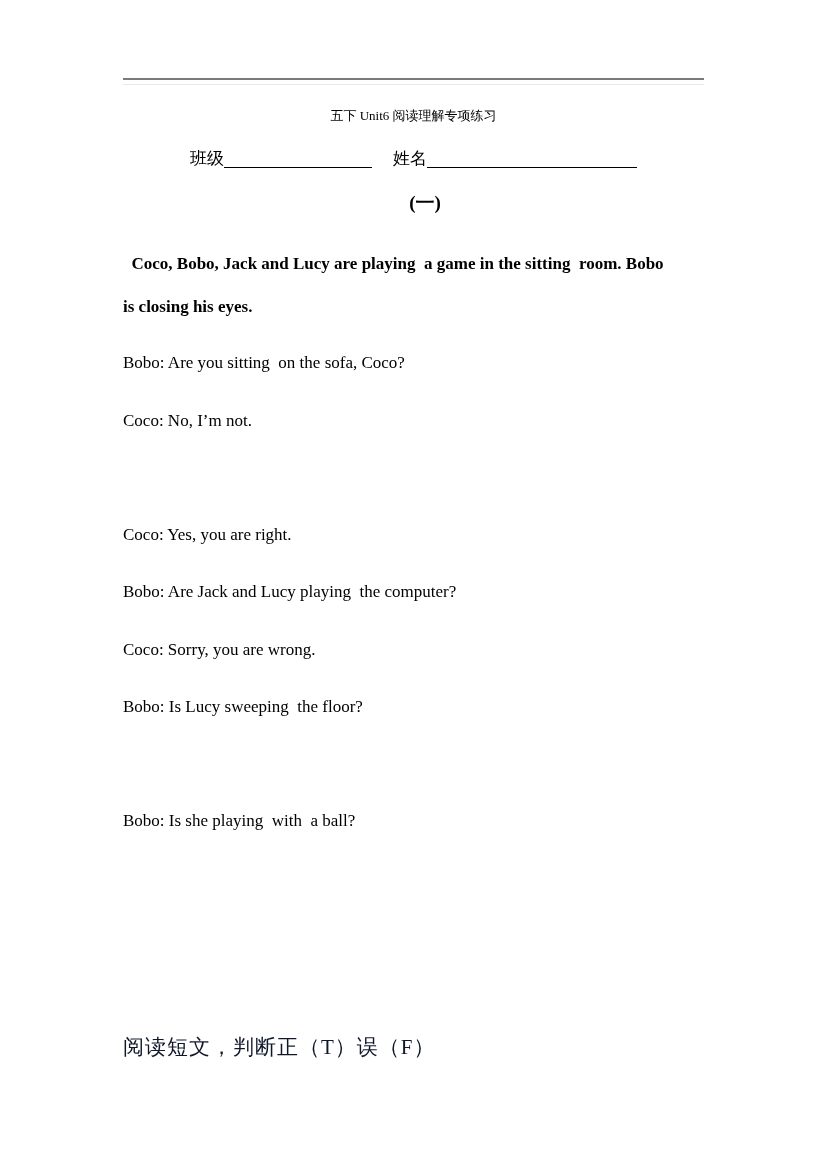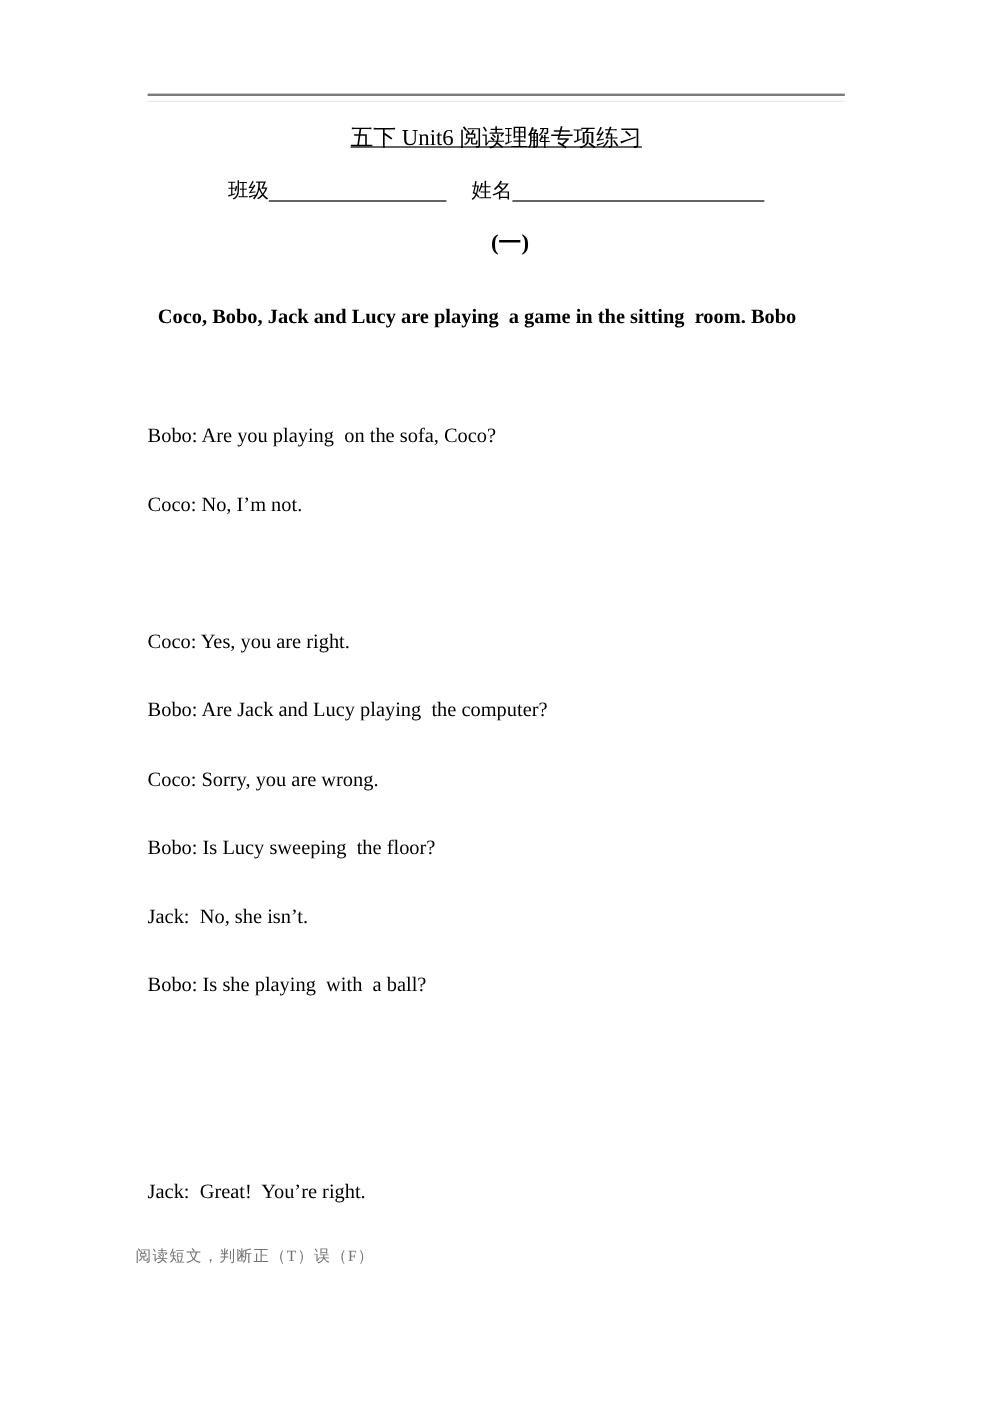"五下 Unit6 阅读理解专项练习" .title { font-size: 19px -> 13px; text-decoration: underline -> none }
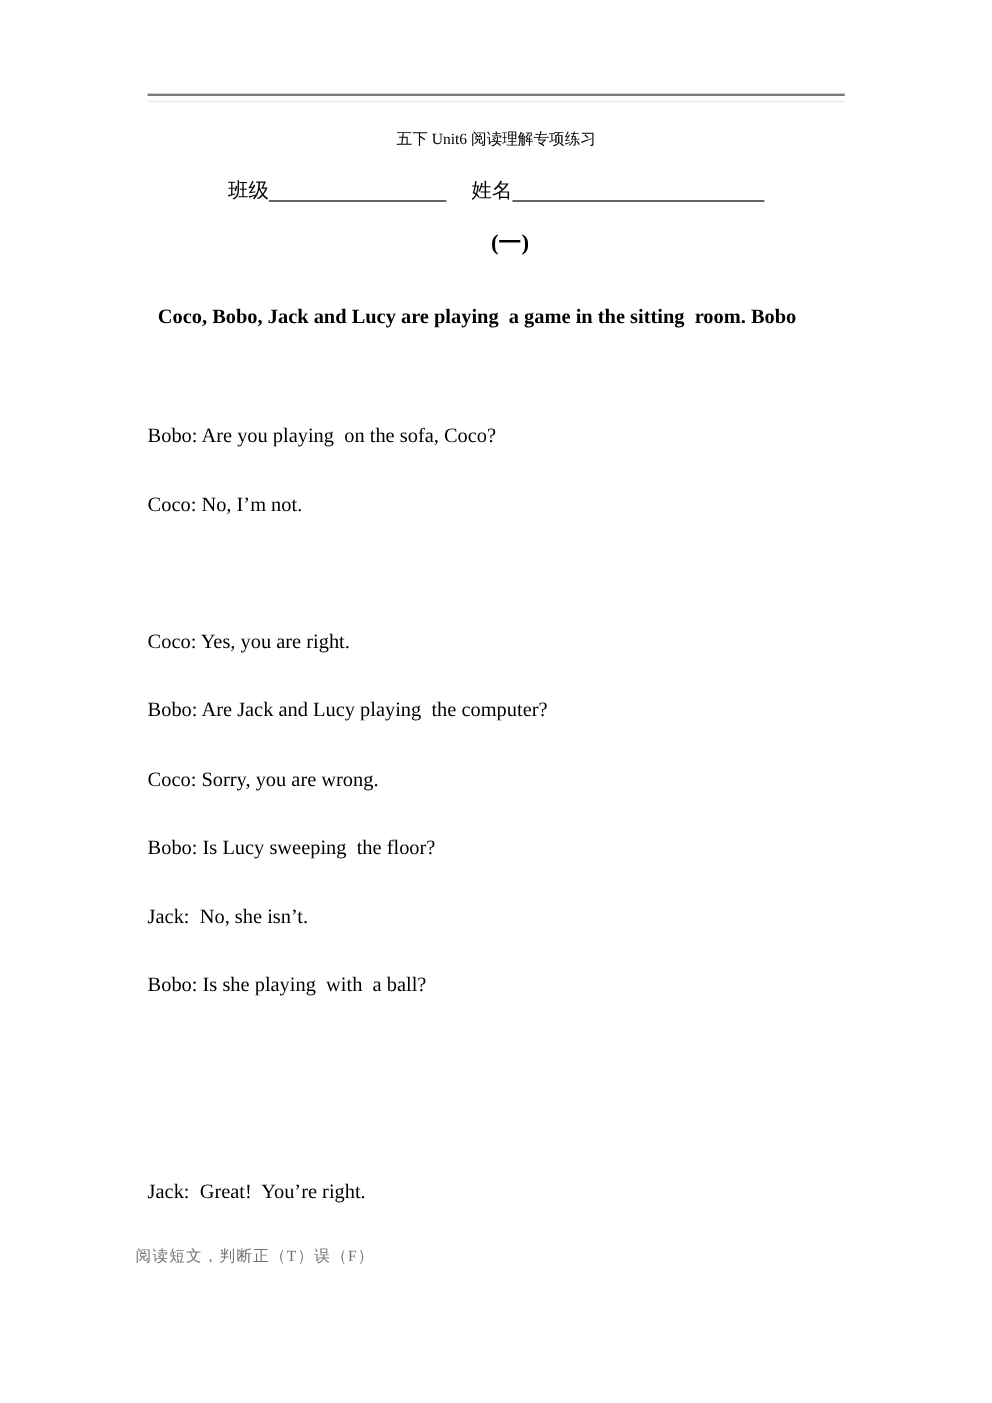"is closing his eyes." div.para-line { html: none -> <div>is closing his eyes.</div> }
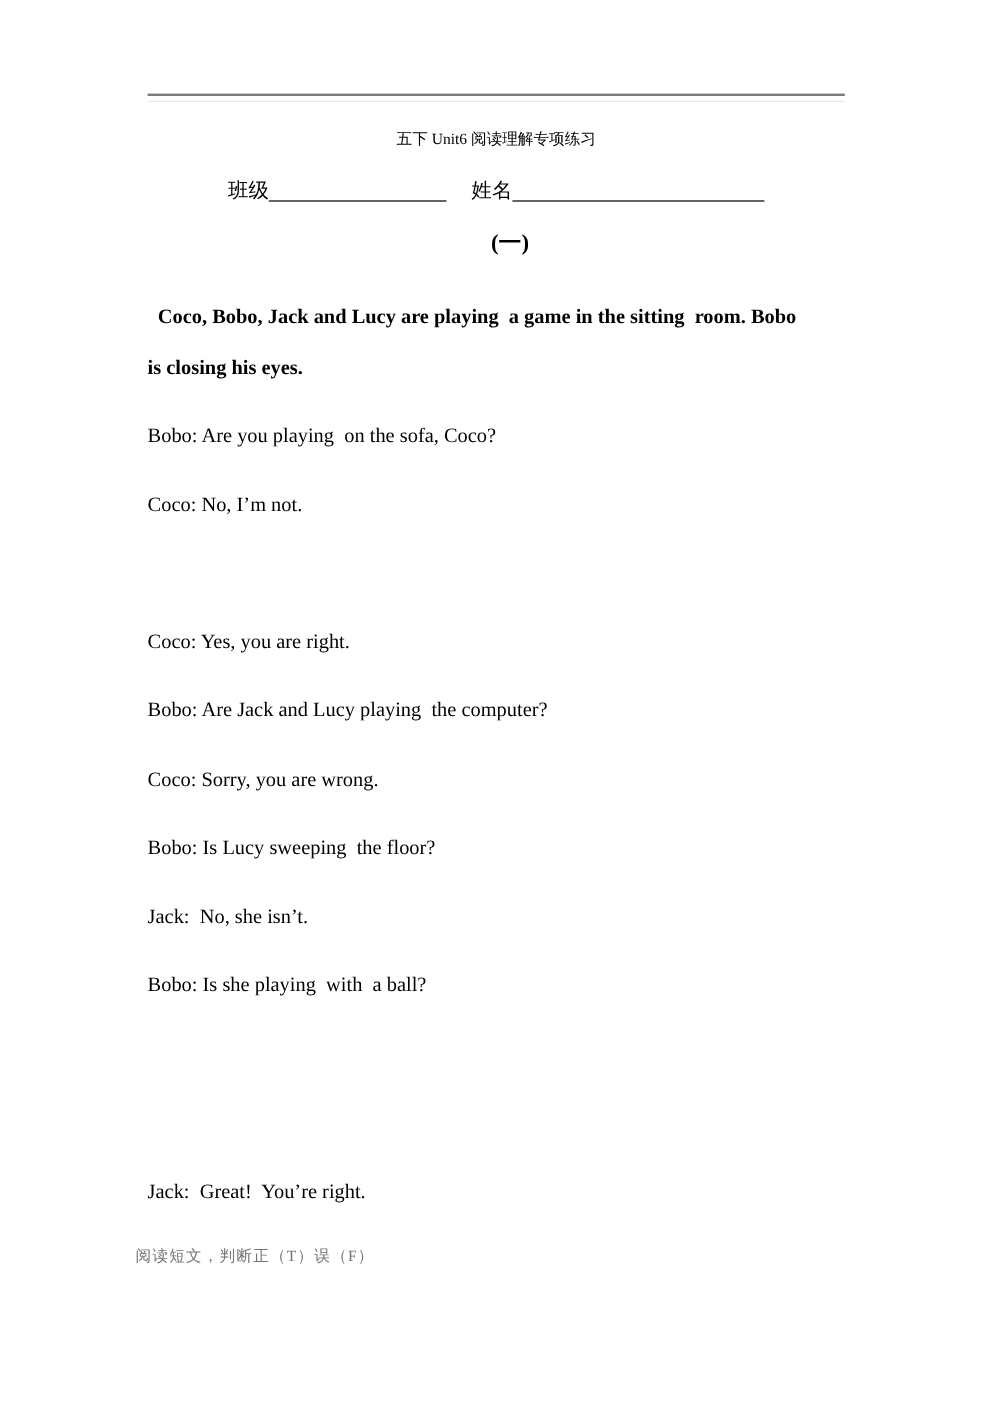"Bobo: Are you playing on" div.dline { text: playing -> sitting }
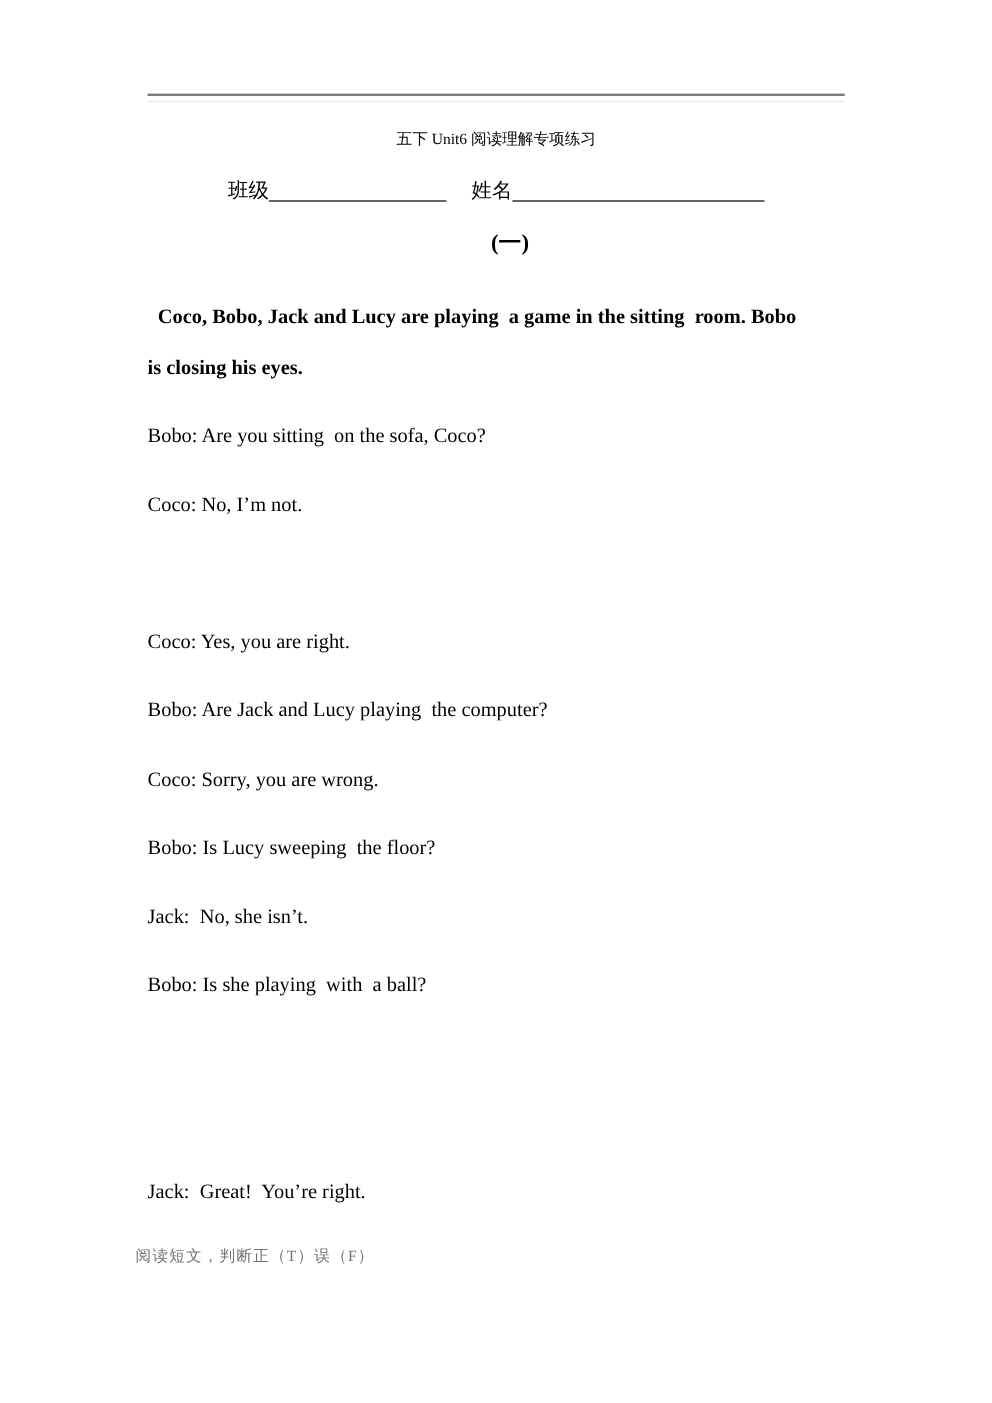"Jack: No, she isn’t." div.dline { html: <div>Jack: No, she isn’t.</div> -> none }
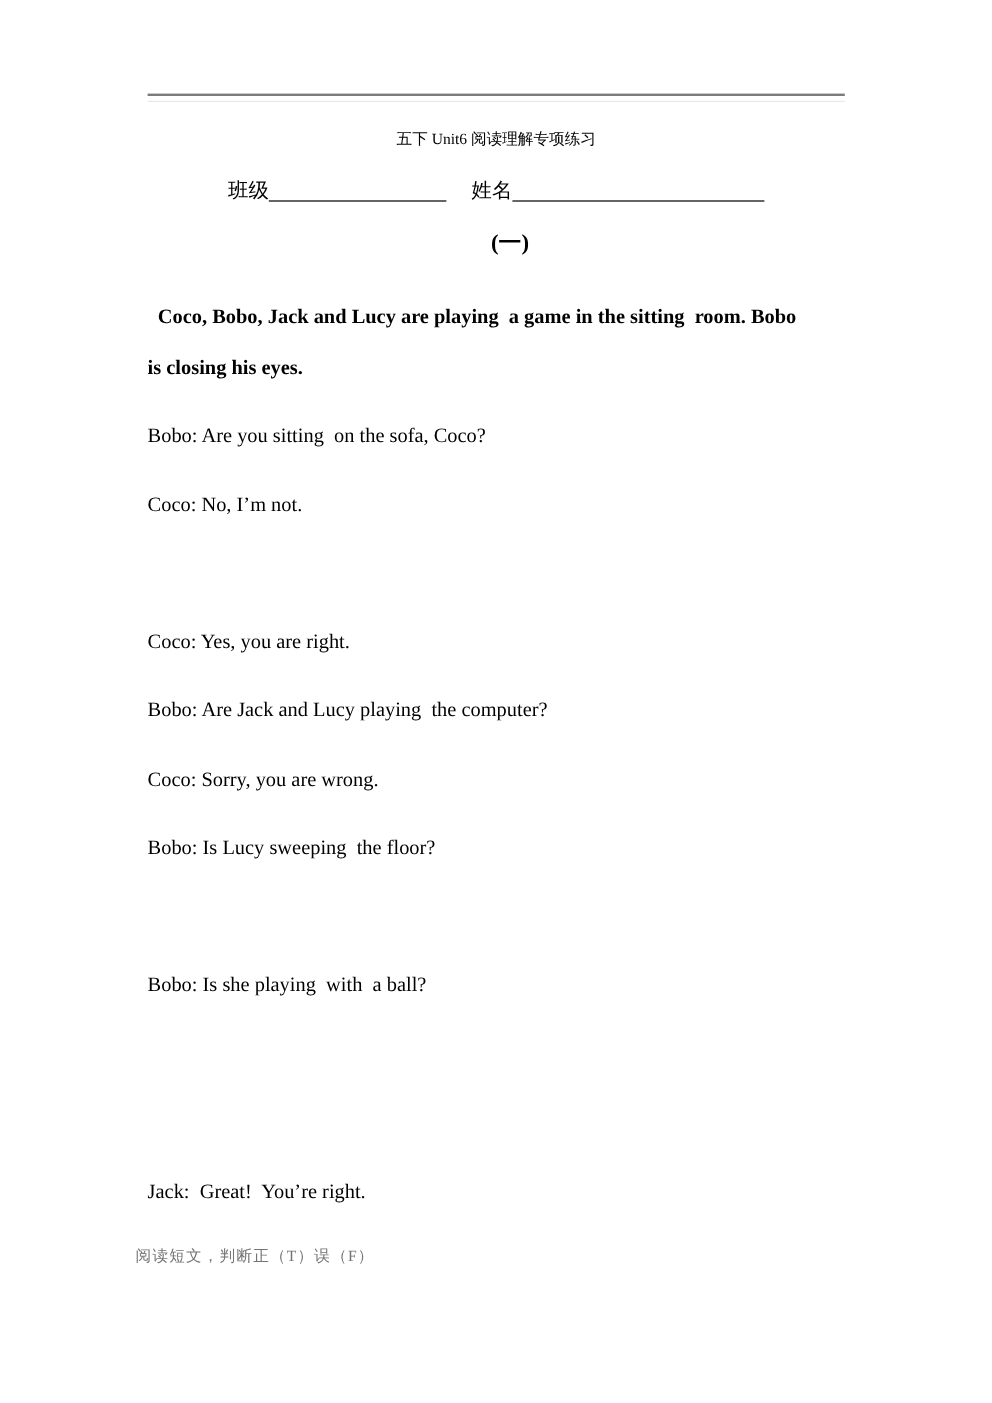"Jack: Great! You’re right." div.dline { html: <div>Jack: Great! You’re right.</div> -> none }
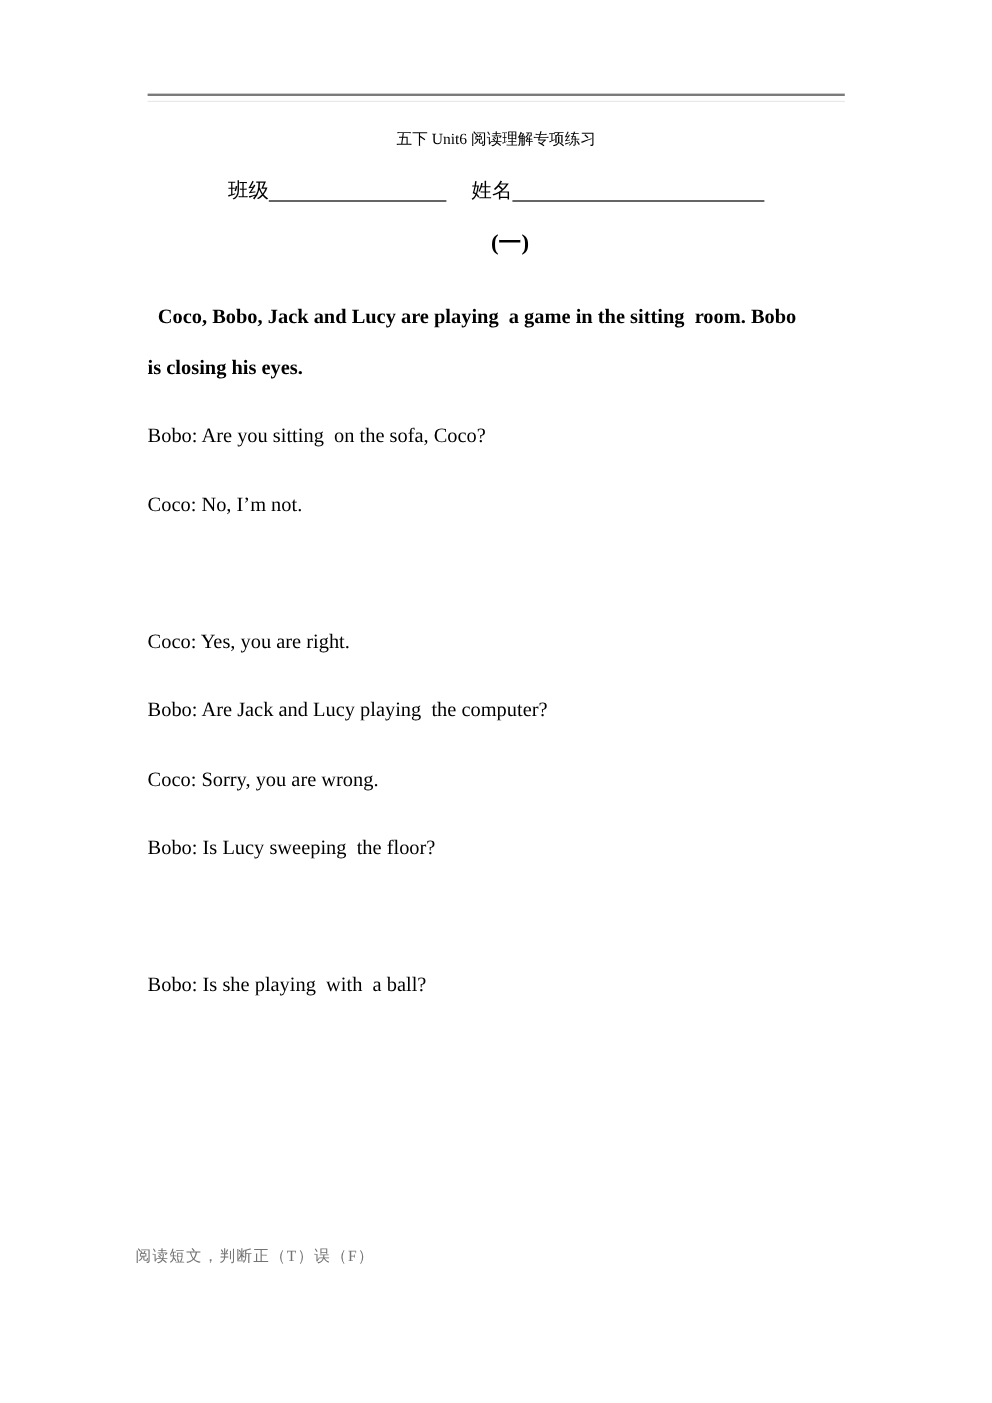"阅读短文，判断正（T）误（F）" .instruction { color: #737373 -> #0f172a; font-size: 13px -> 21px; left: 113px -> 123px }
